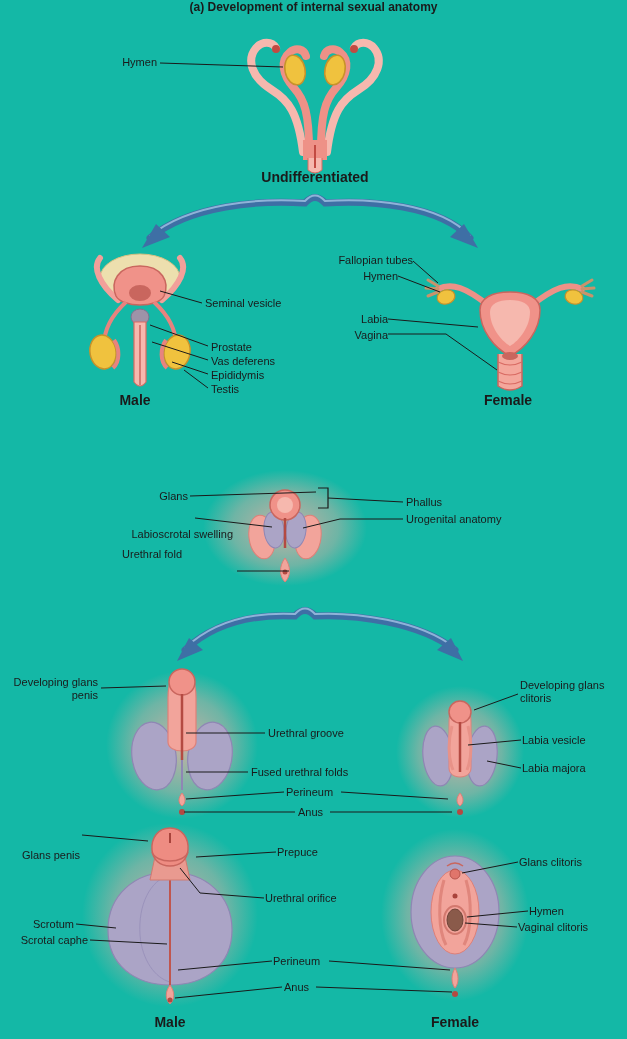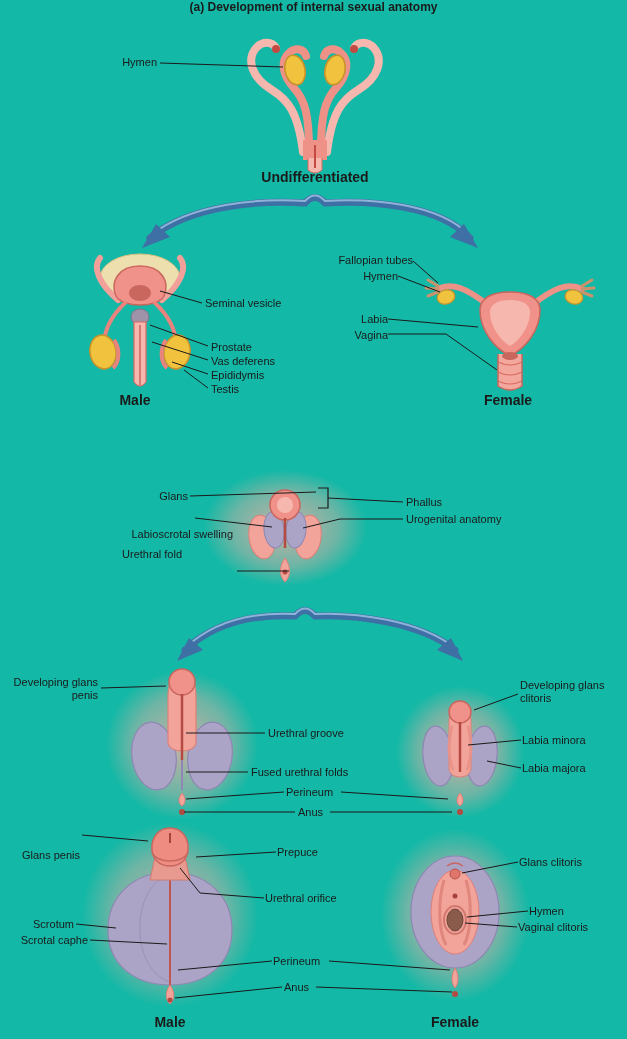"Labia minora" div.lbl { text: minora -> vesicle }
